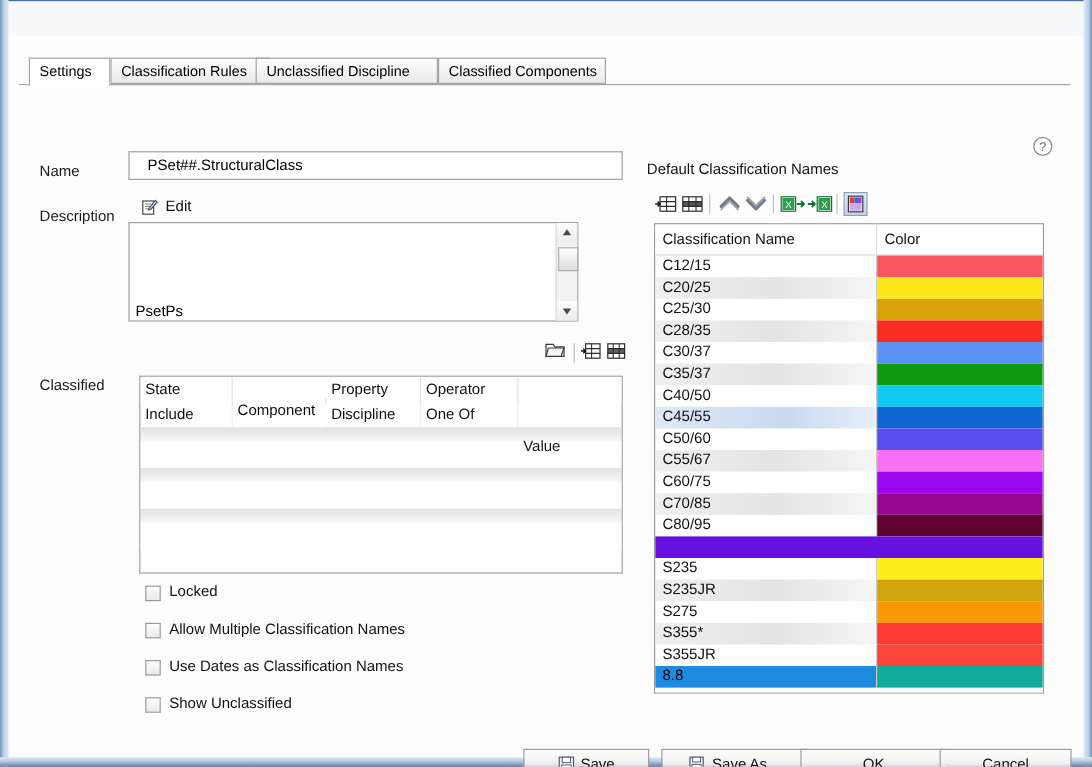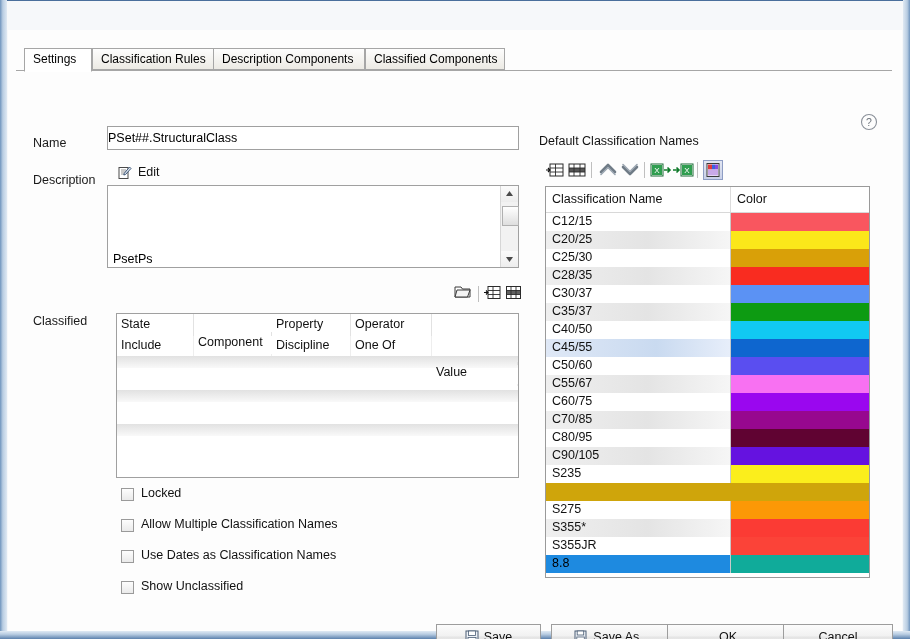"Description Components" span { text: Description Components -> Unclassified Discipline }
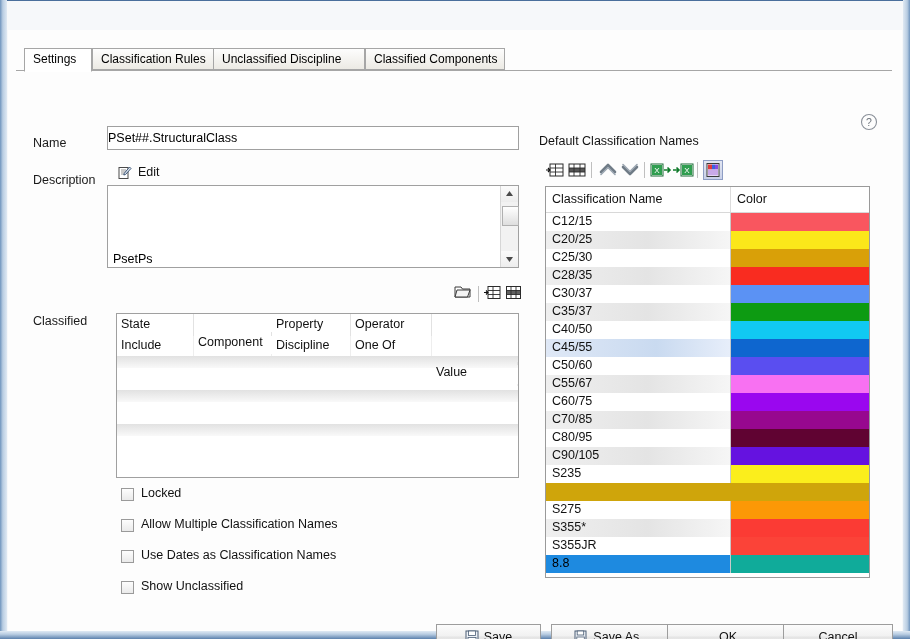"PSet##.StructuralClass" .name-input { padding: 0 0 -> 0 15px }
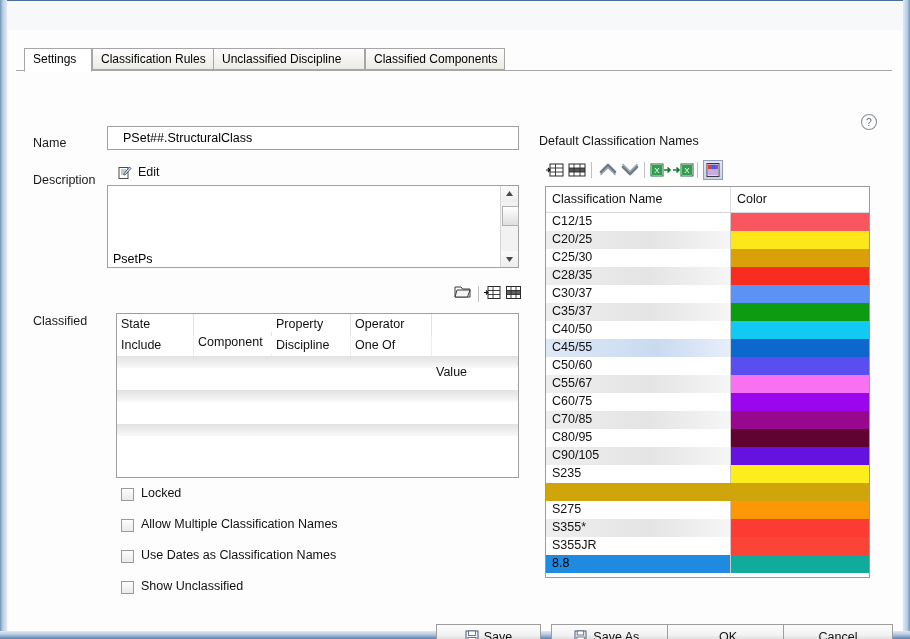"PsetPs" .desc-box { width: 412px -> 375px }
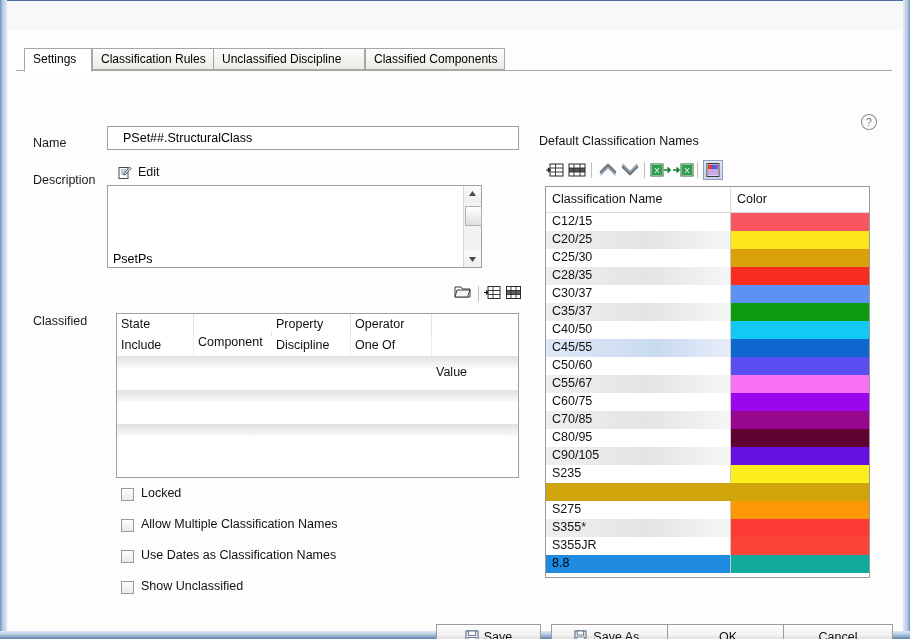"C90/105" div.n { html: <div>C90/105</div> -> none }
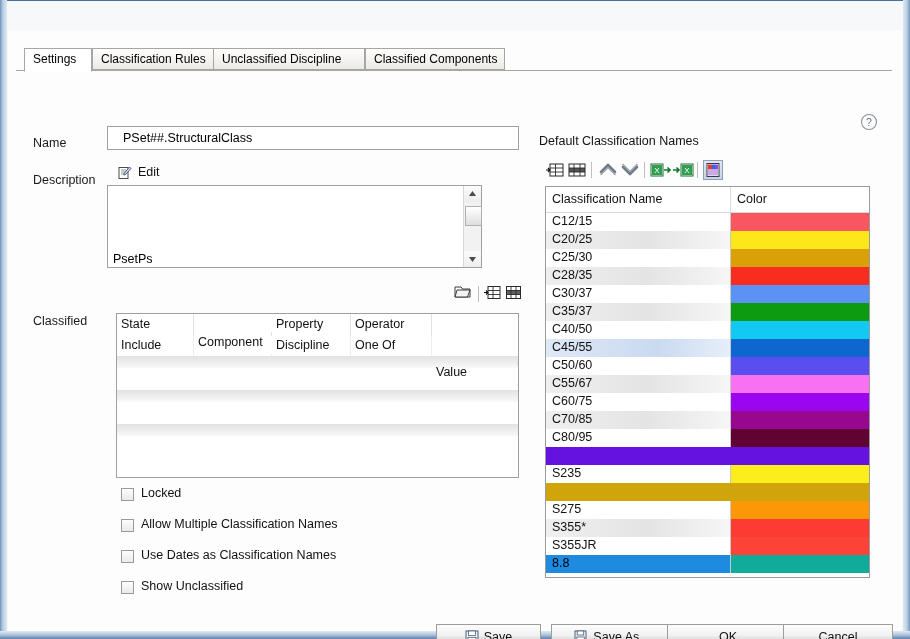"S235JR" div.n { html: none -> <div>S235JR</div> }
